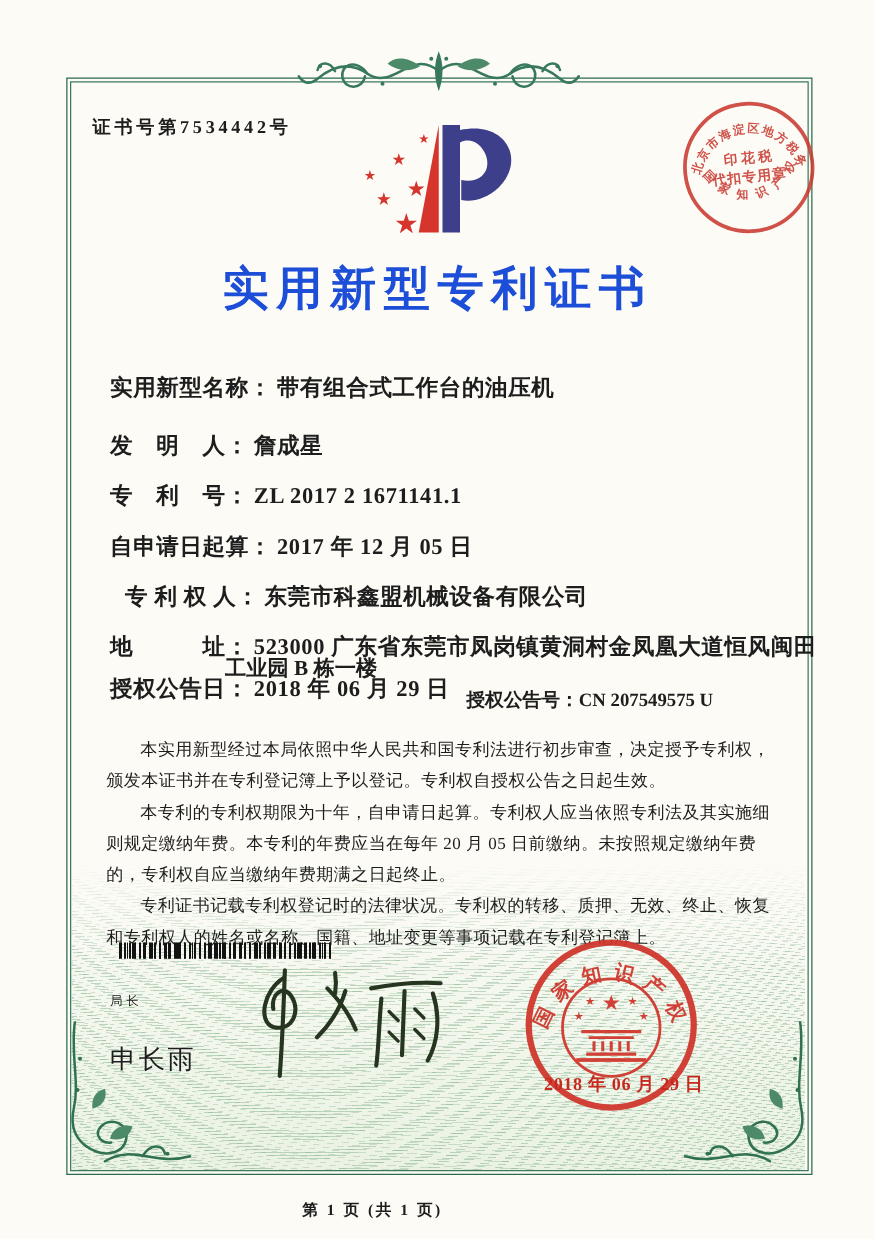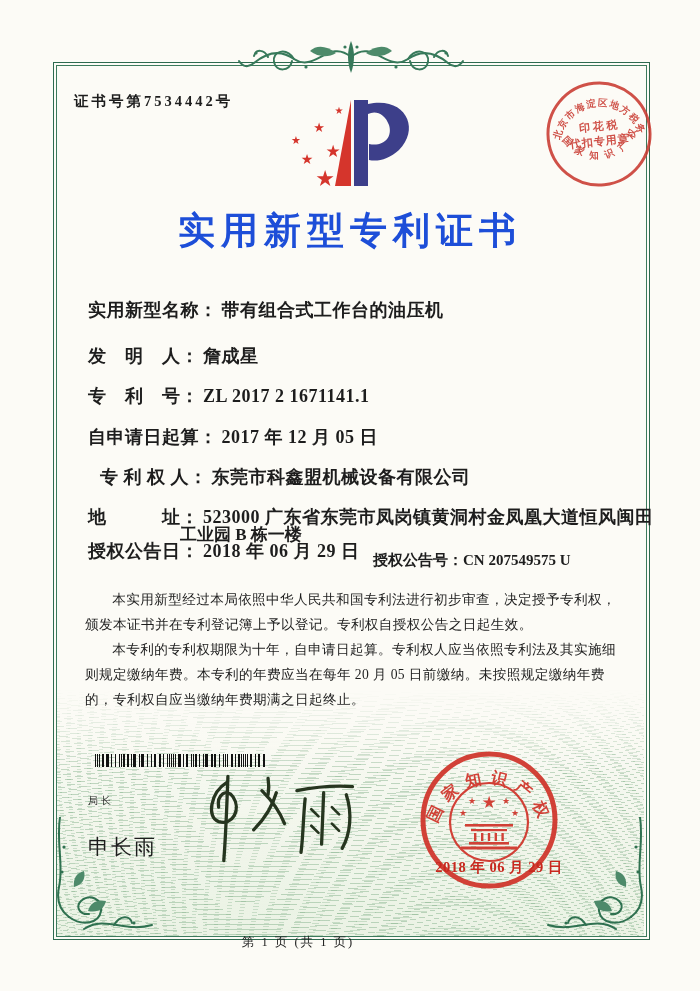"专利证书记载专利权登记时的法律状况。专利权的转移、质押、无效、终止、恢复和专利权" p { html: none -> <p>专利证书记载专利权登记时的法律状况。专利权的转移、质押、无效、终止、恢复和专利权人的姓名或名称、国籍、地址变更等事项记载在专利登记簿上。</p> }
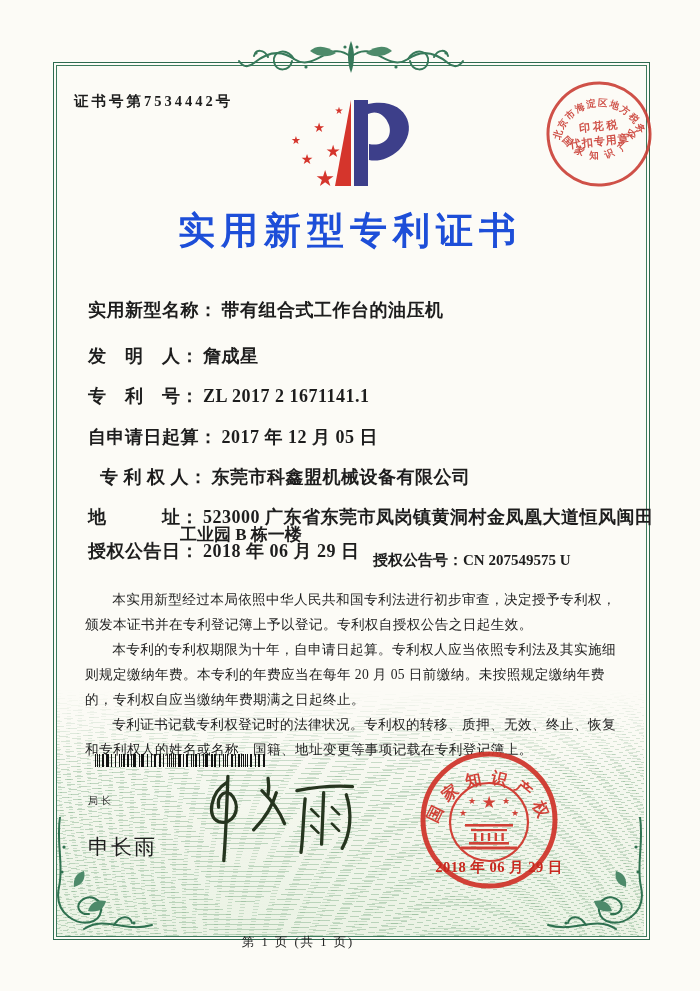"第 1 页 (共 1" .footer { font-weight: 400 -> 700; top: 934px -> 960px }
